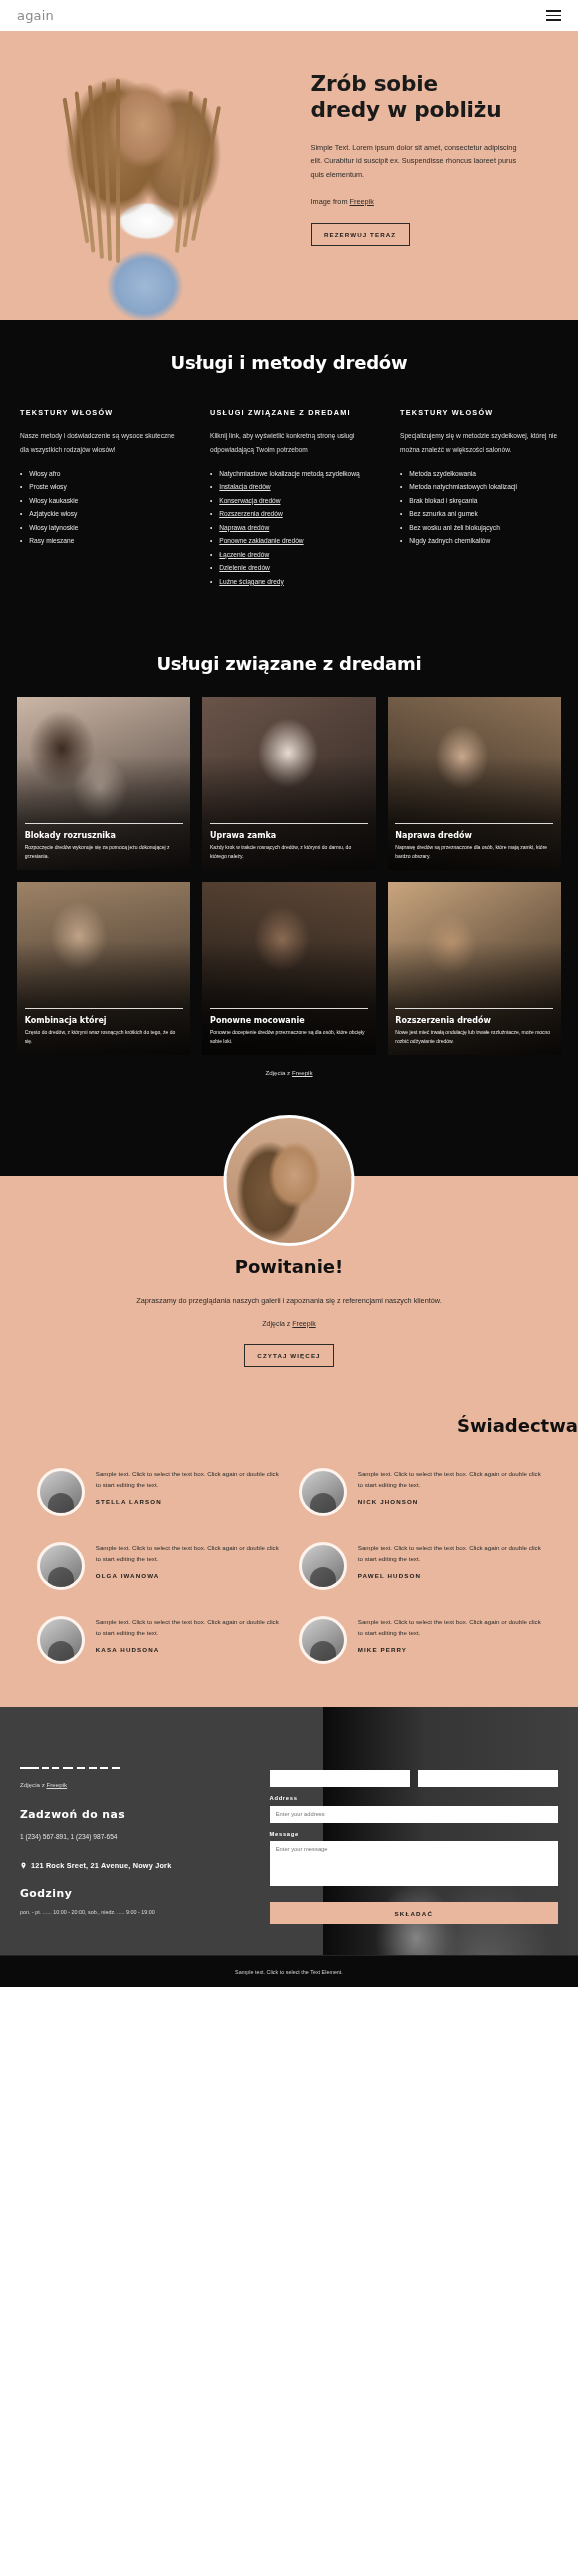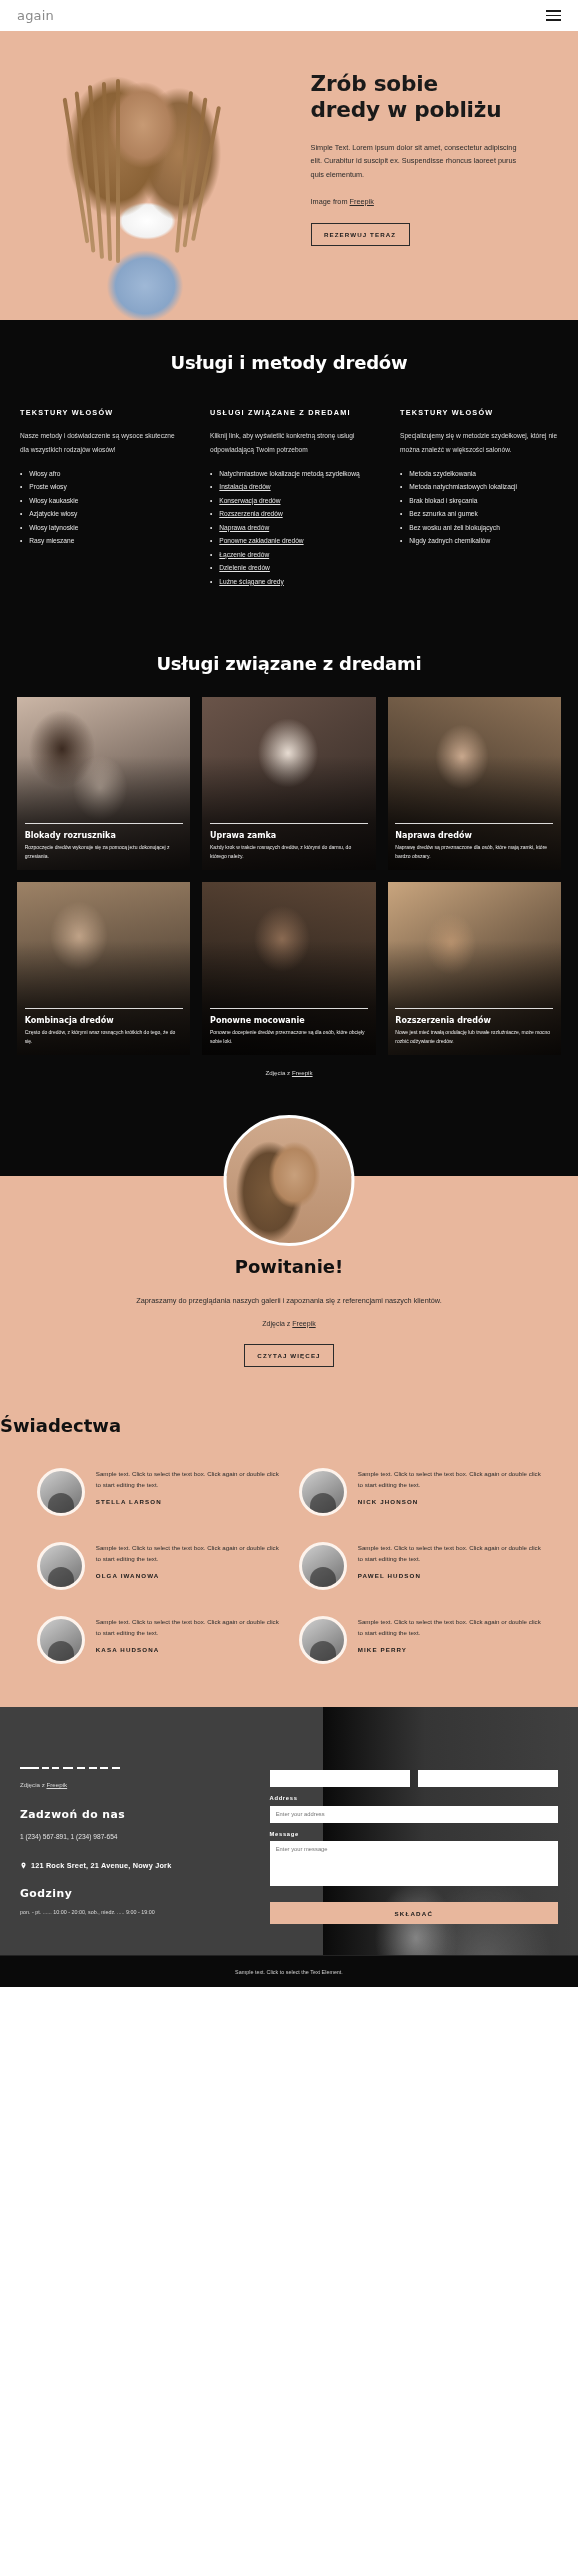"Kombinacja dredów" h5 { text: dredów -> której }
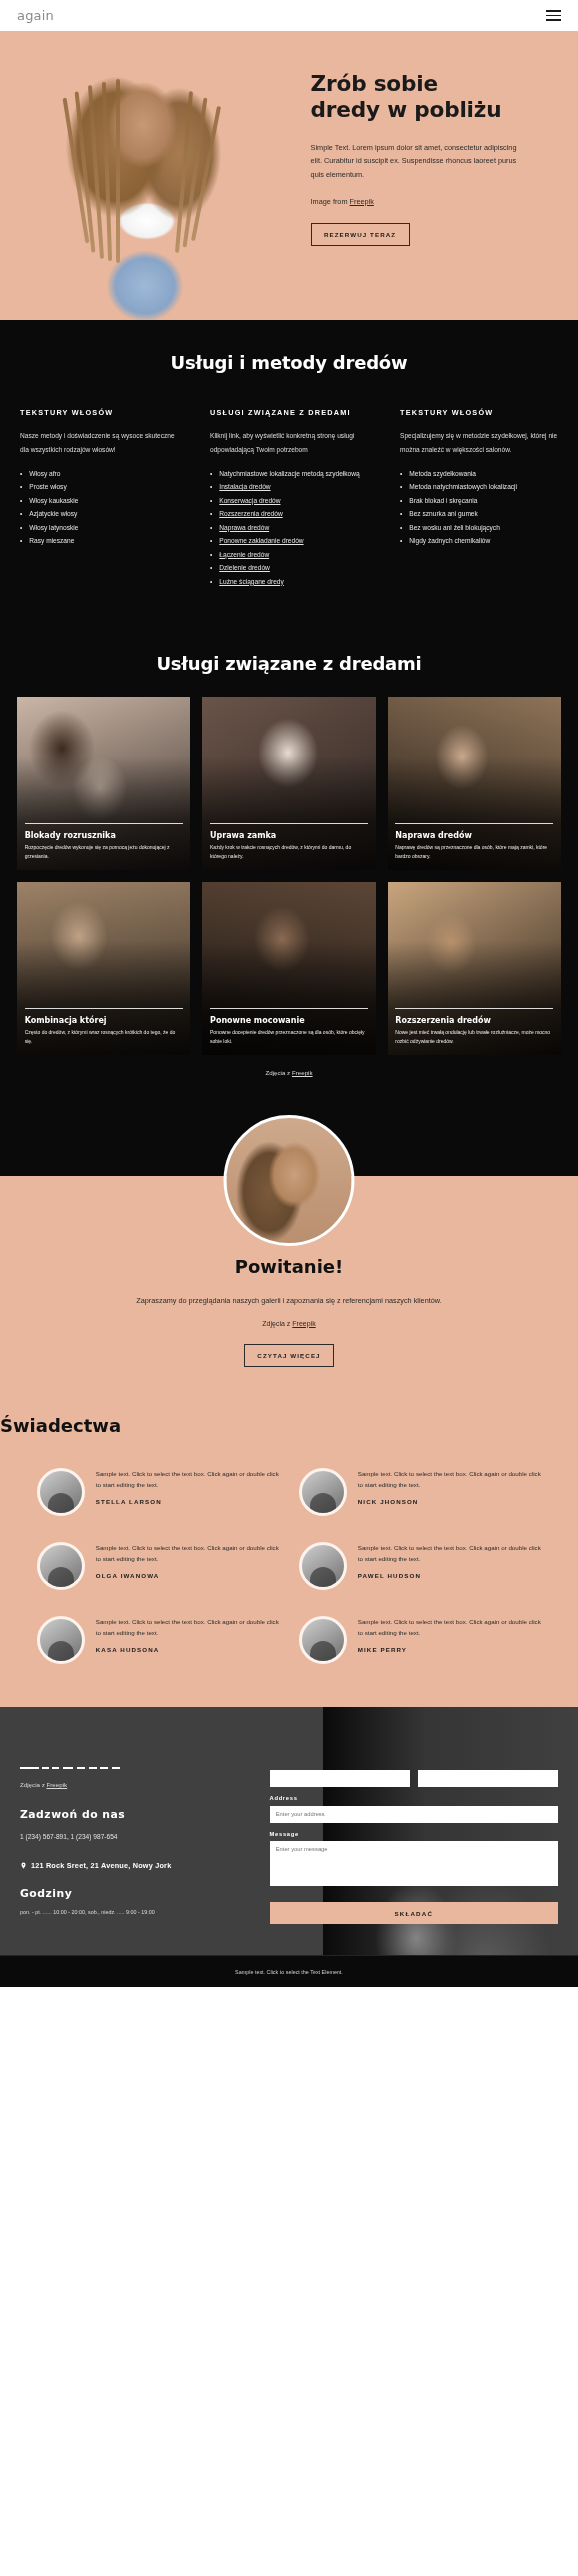"Świadectwa" .testi h2 { text-align: left -> right }
